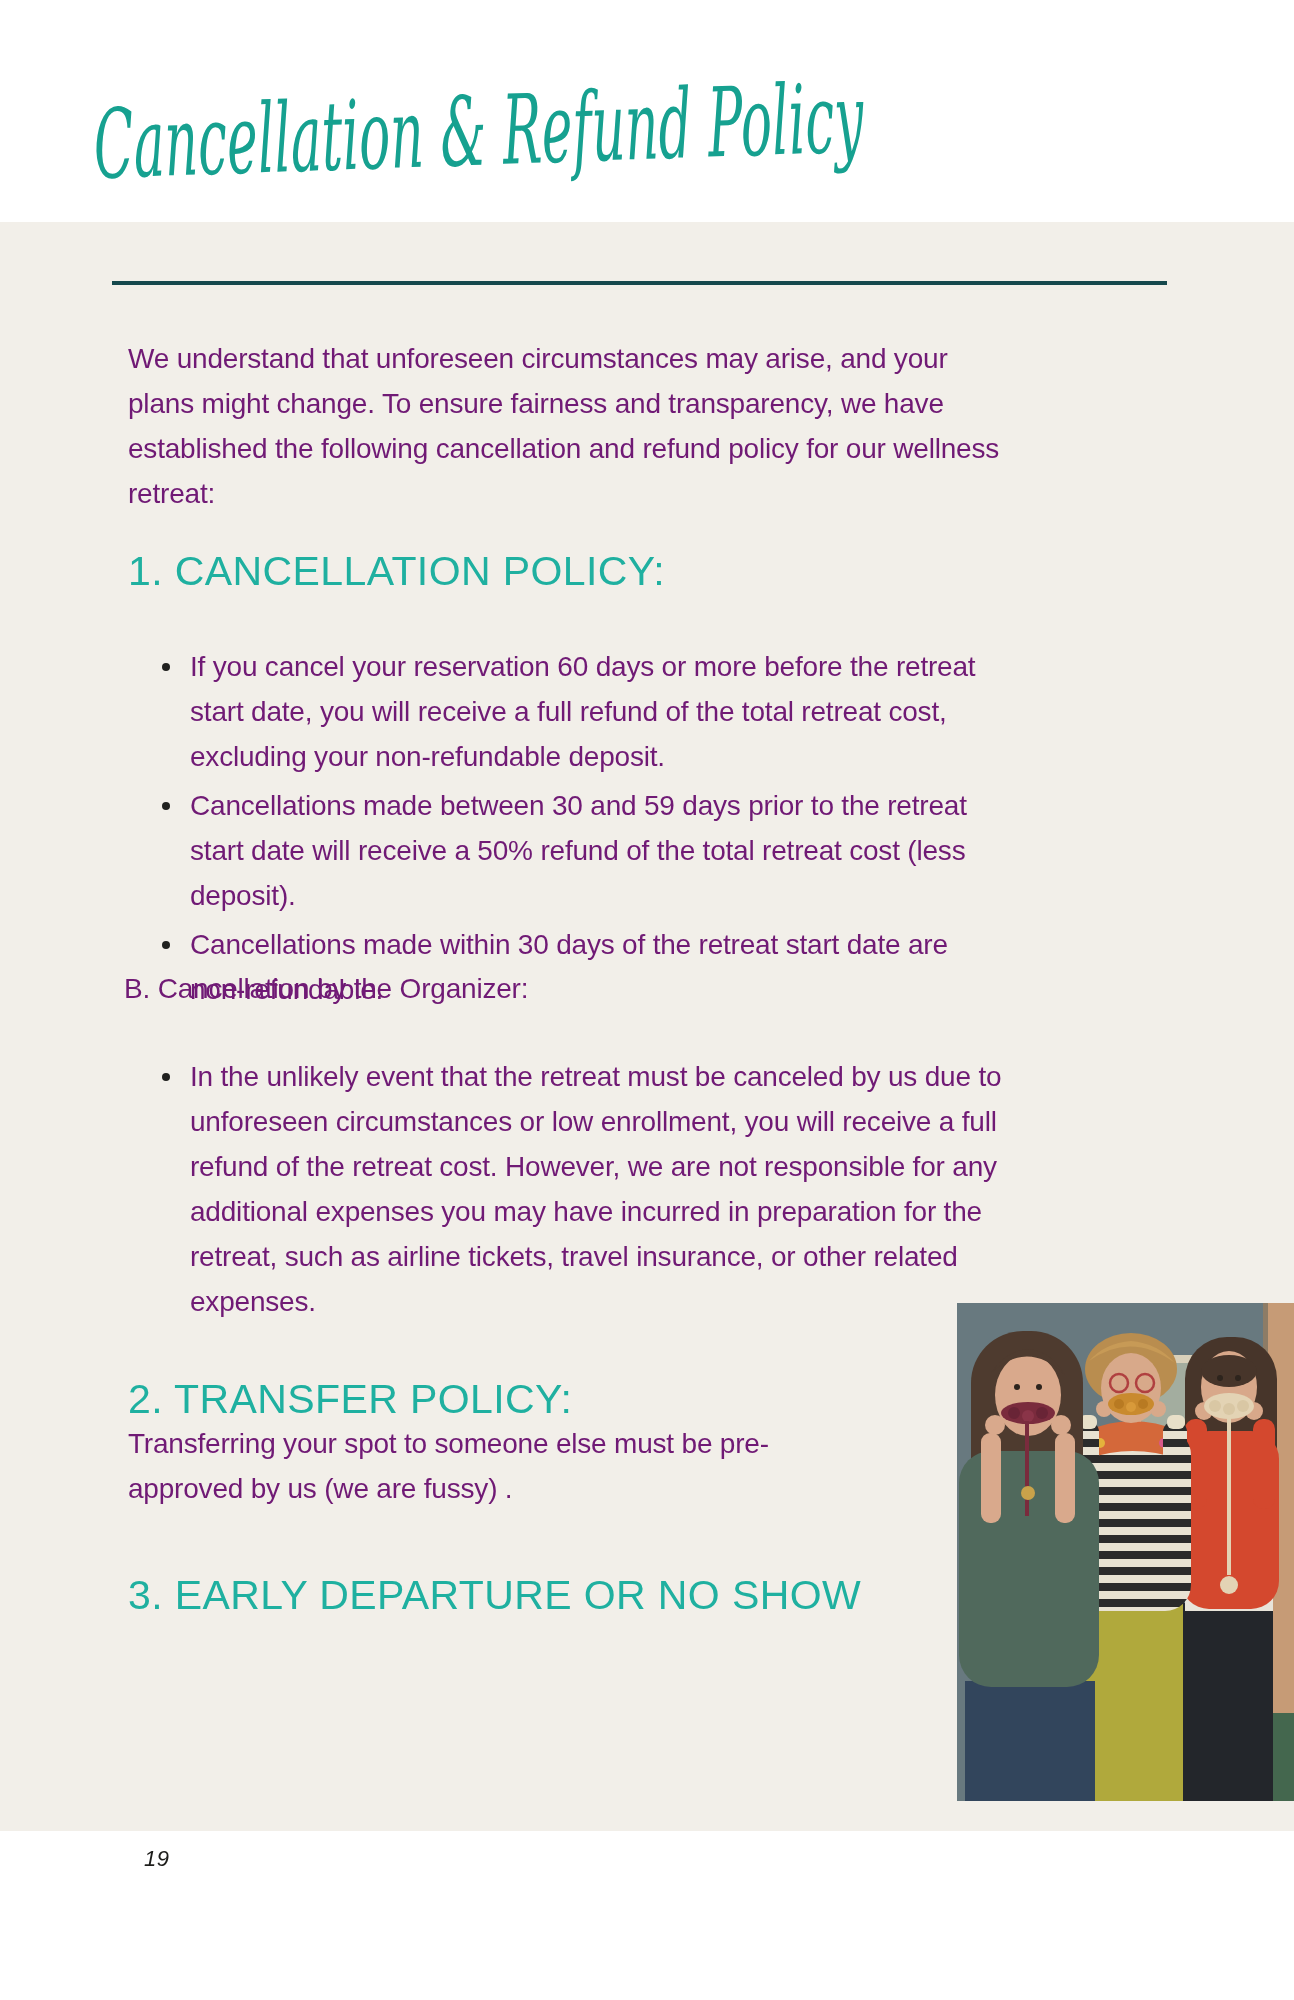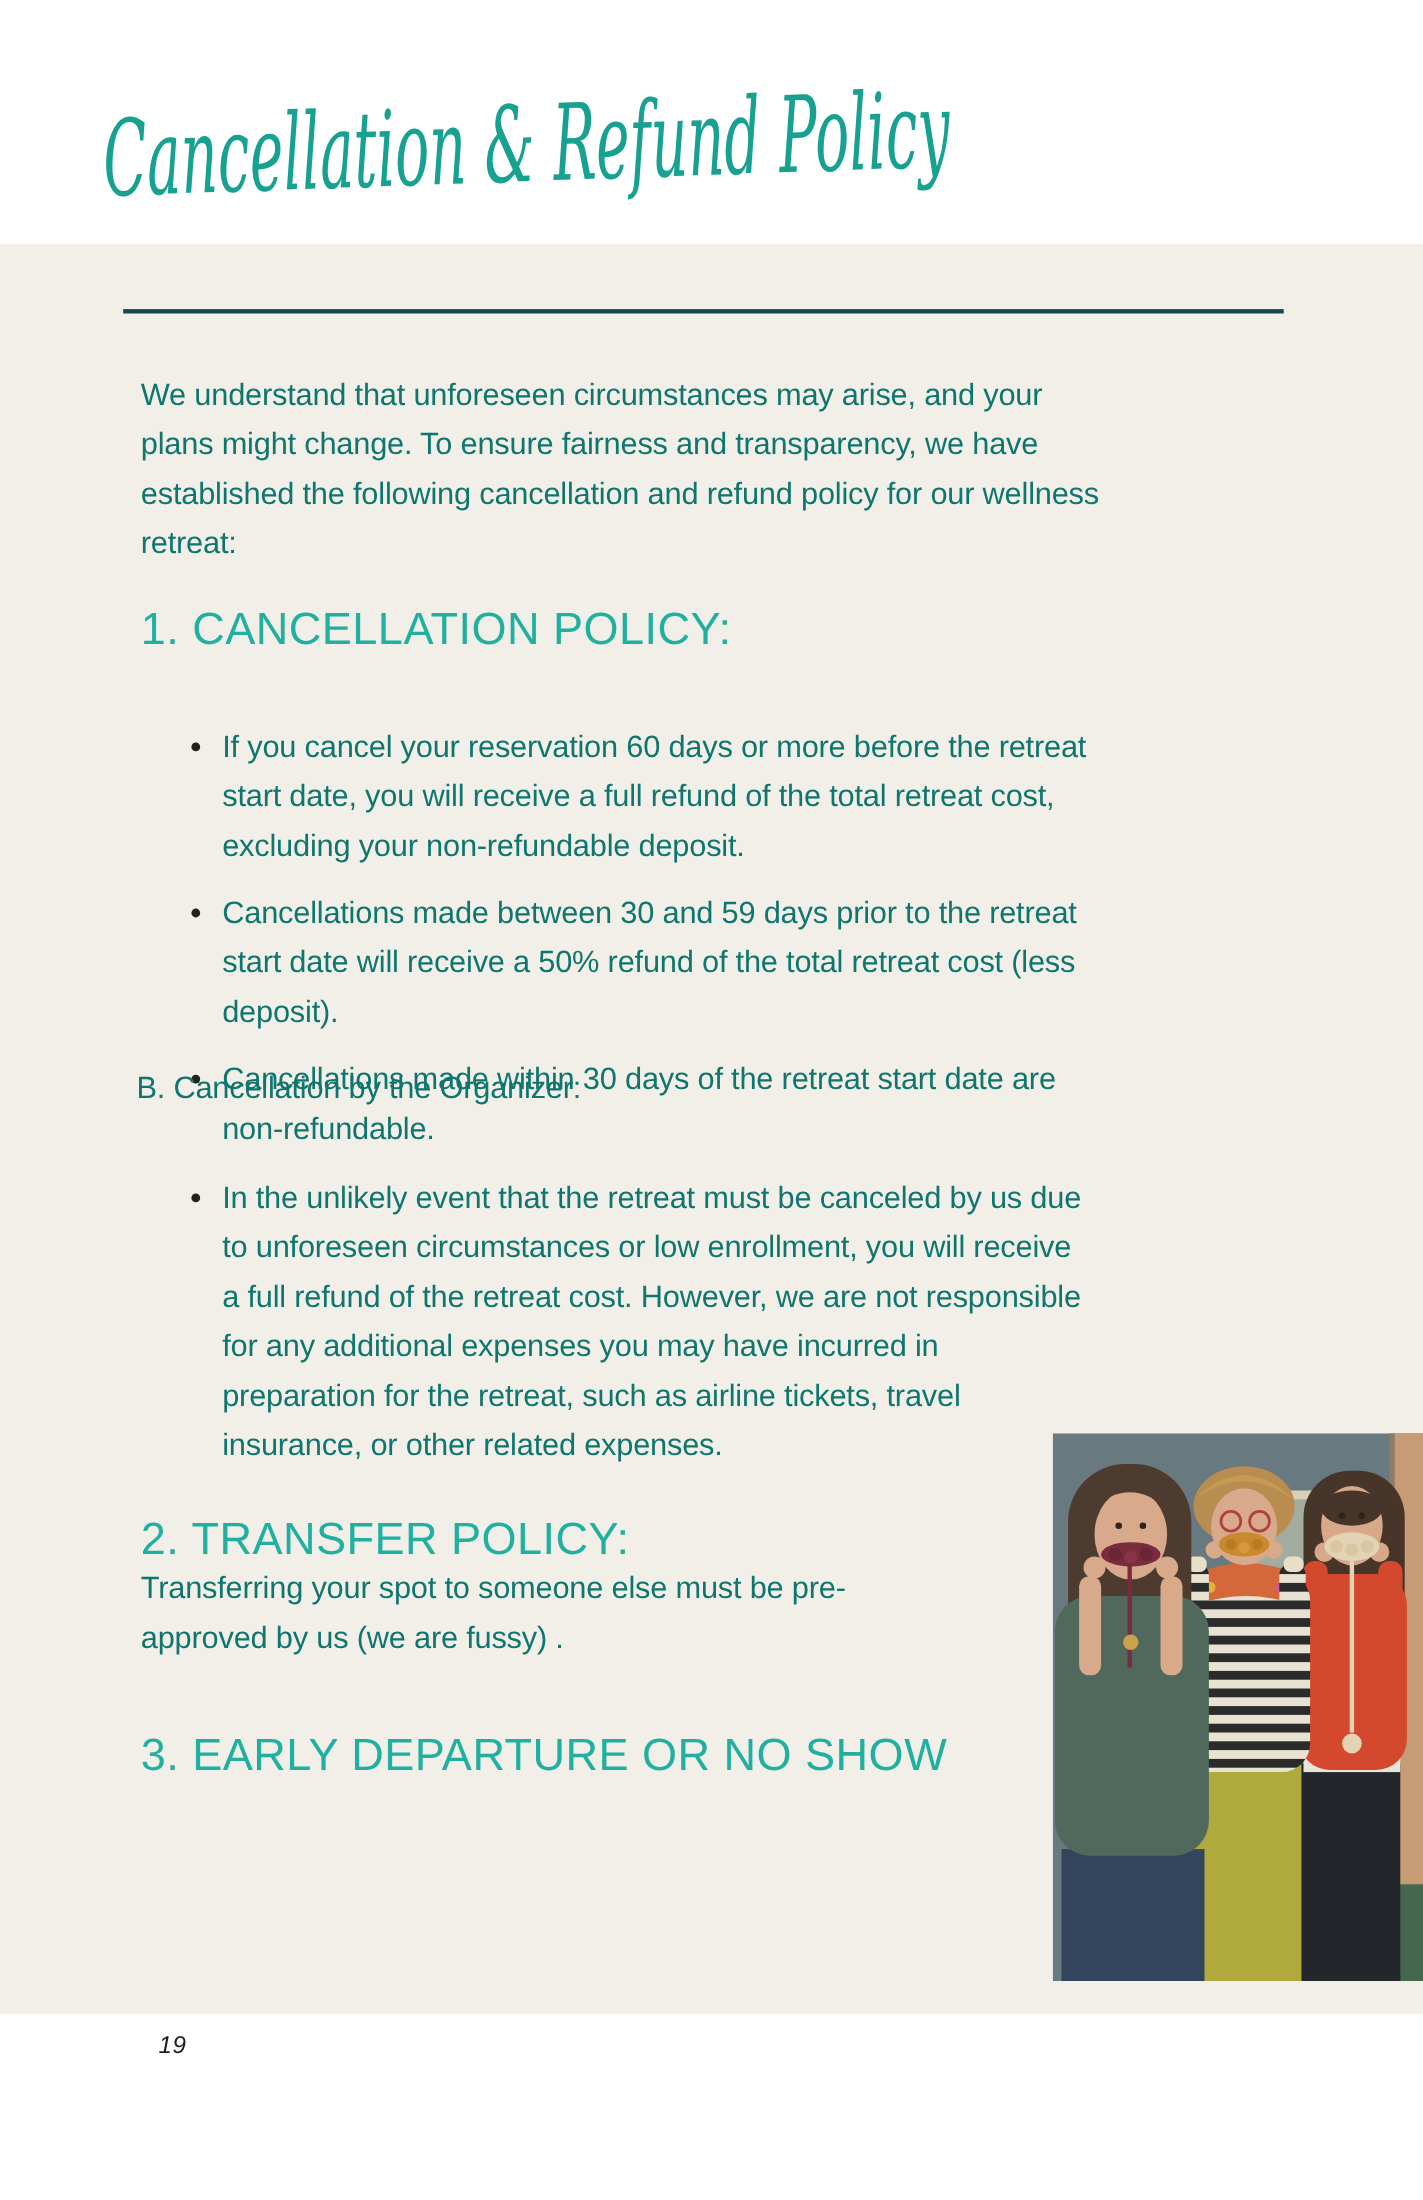"We understand that unforeseen" .txt { color: #0f766e -> #701a75 }
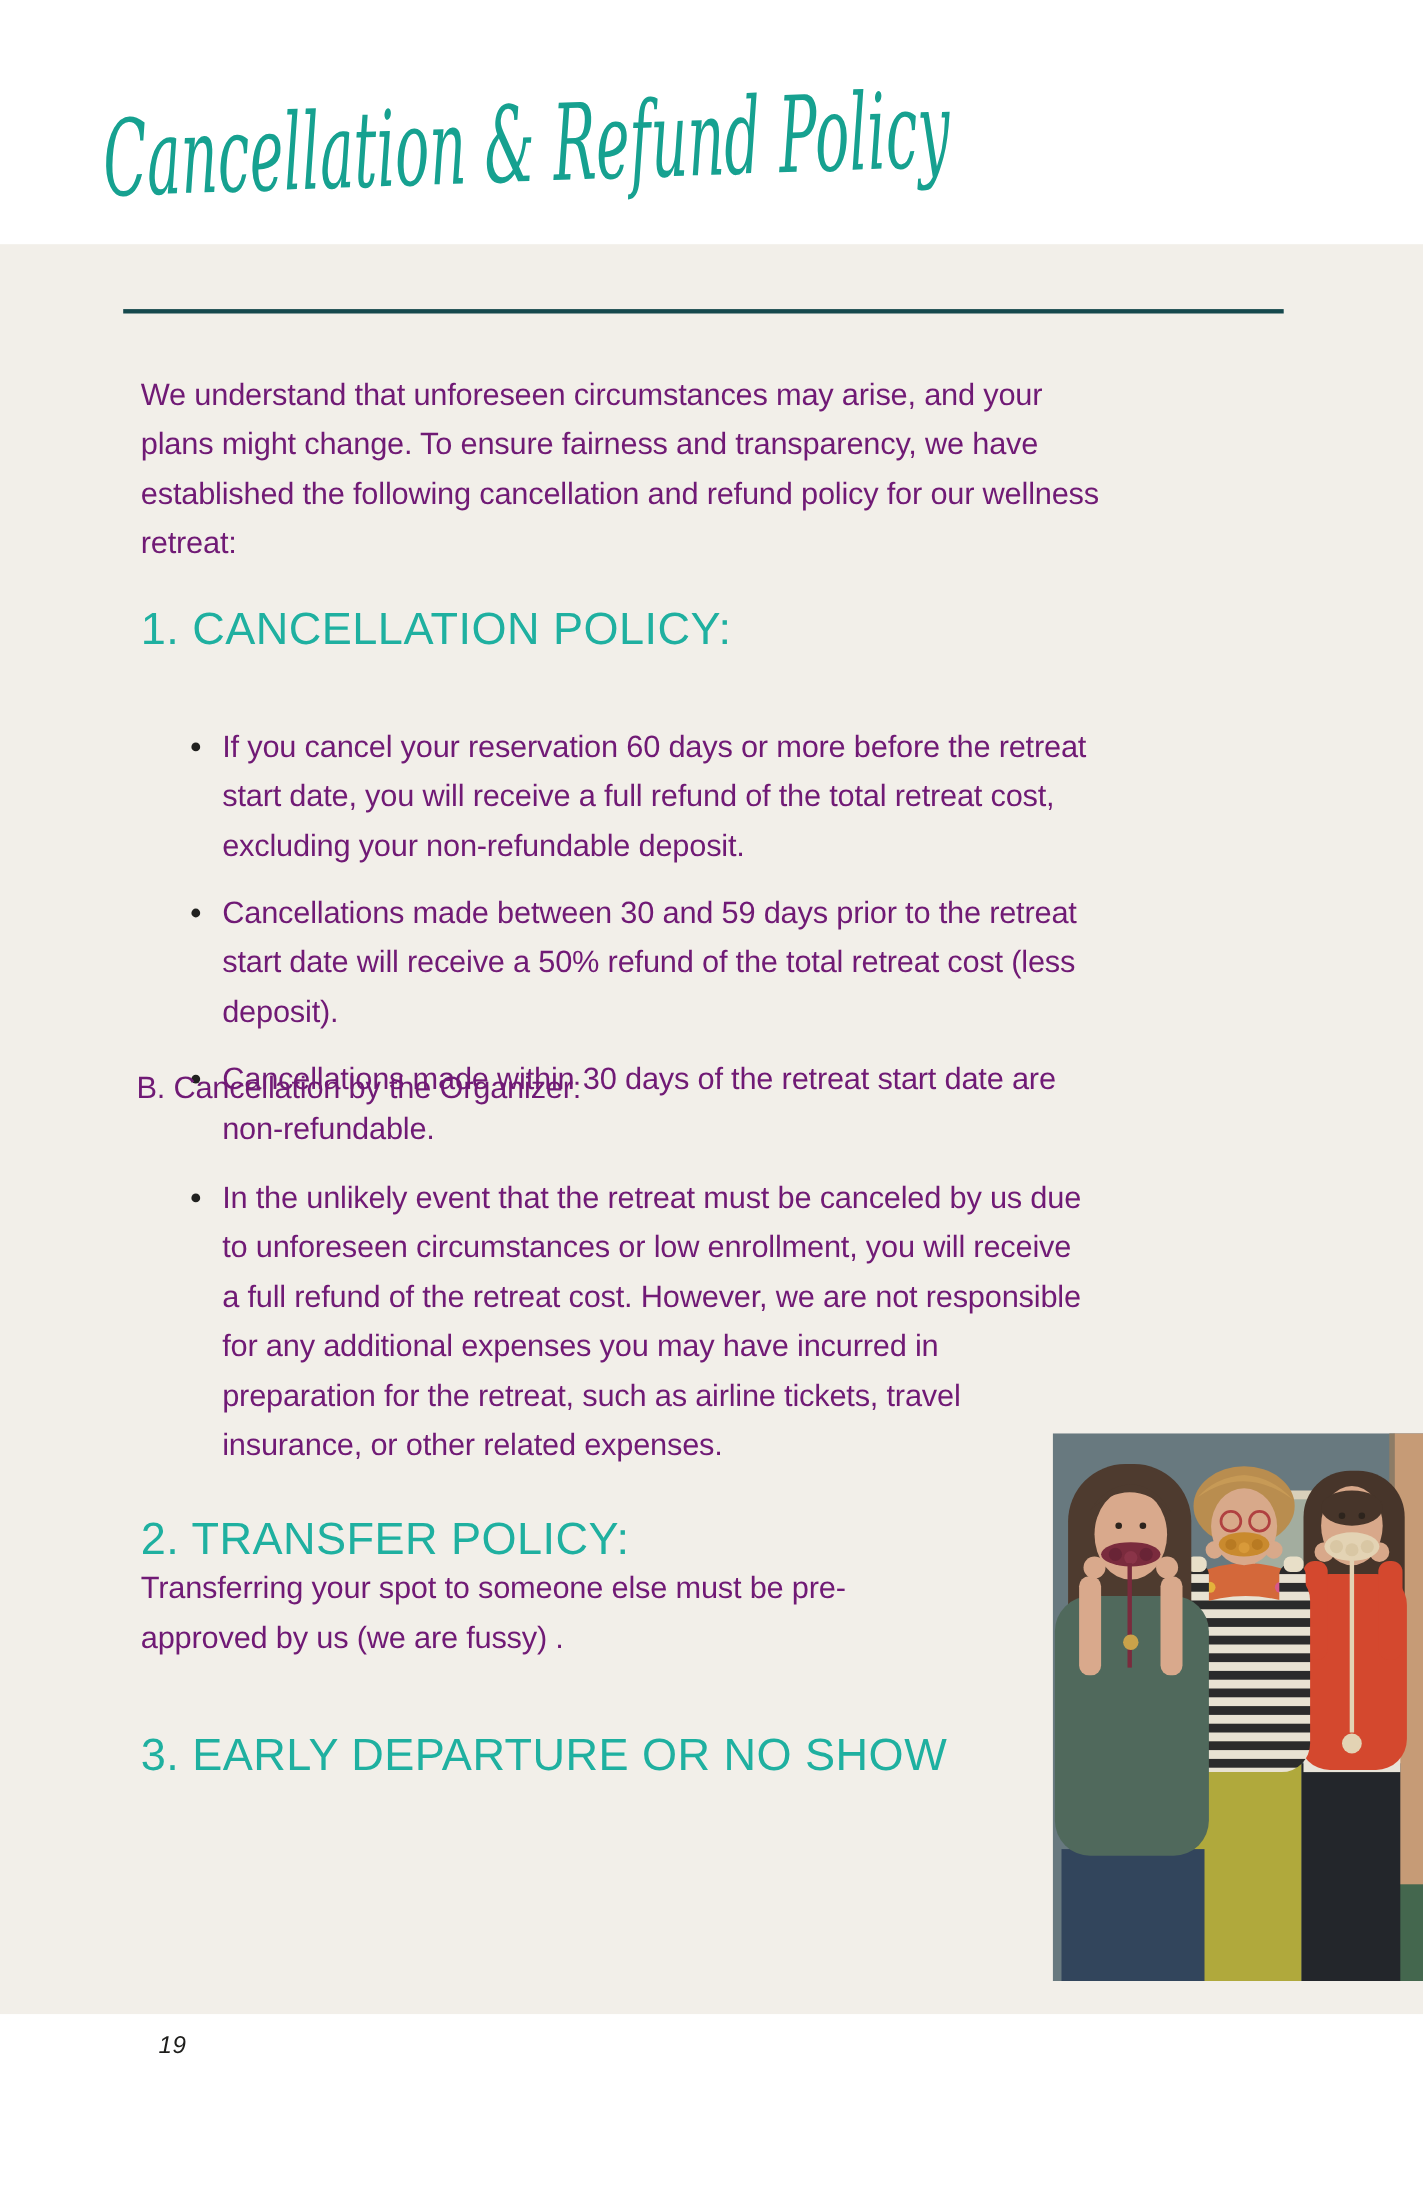"If you cancel your reservation" ul.bullets li { margin: 16px -> 4px }
